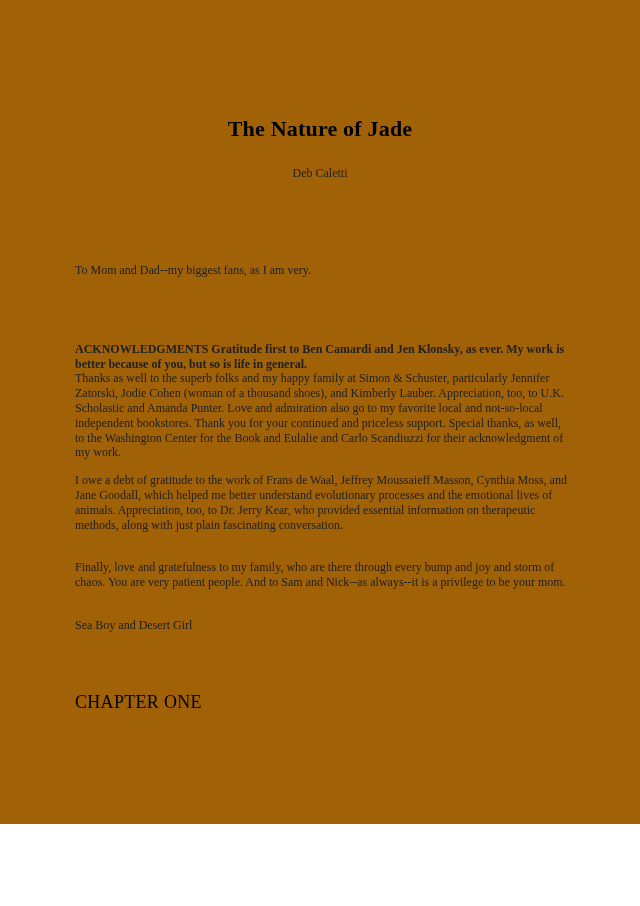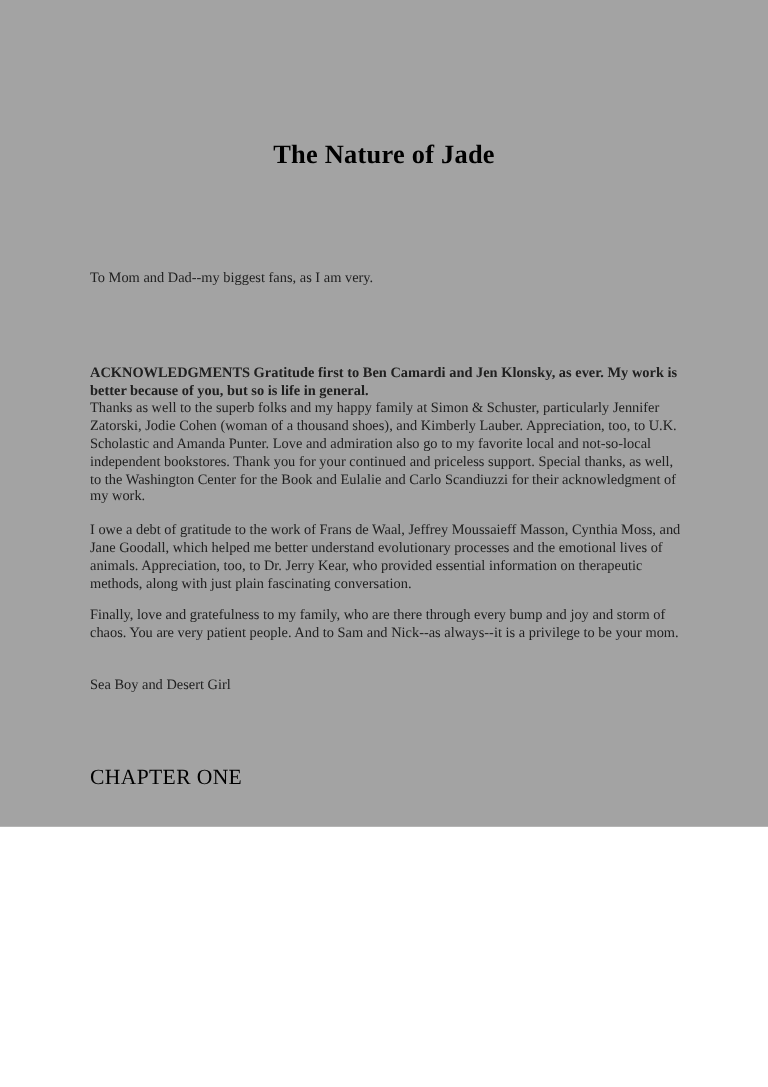"The Nature of Jade" .page { background: #a3a3a3 -> #a16207; height: 689px -> 824px }
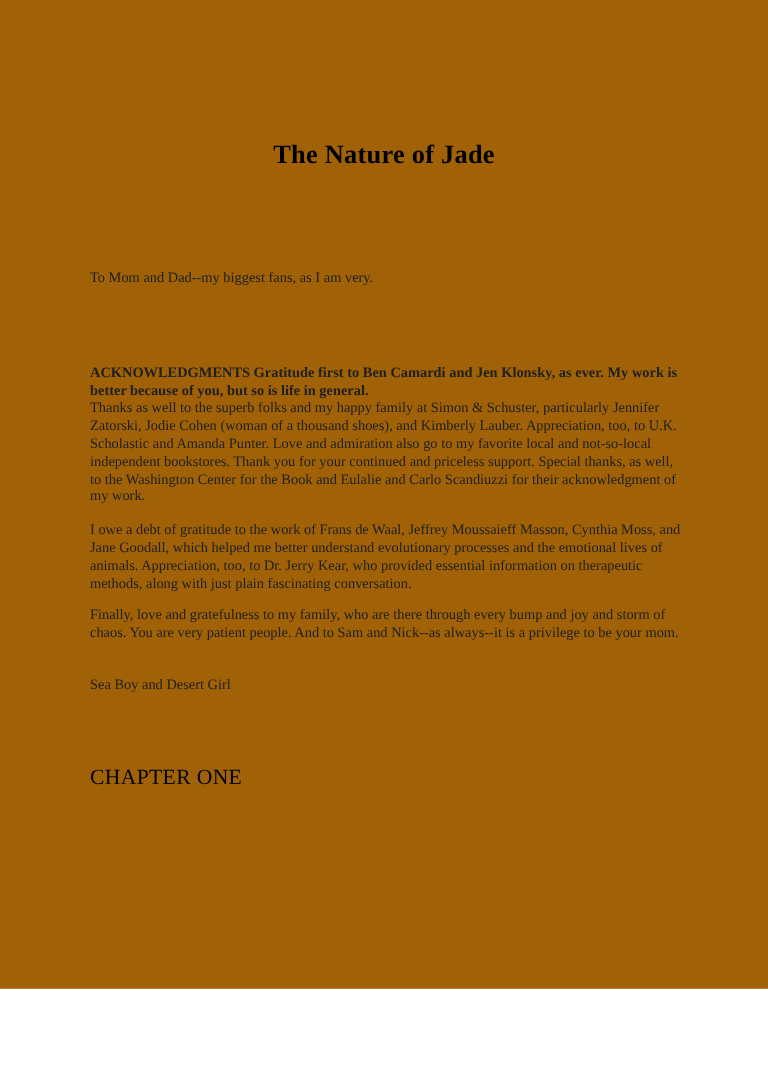"Deb Caletti" div.byline { html: none -> <div>Deb Caletti</div> }
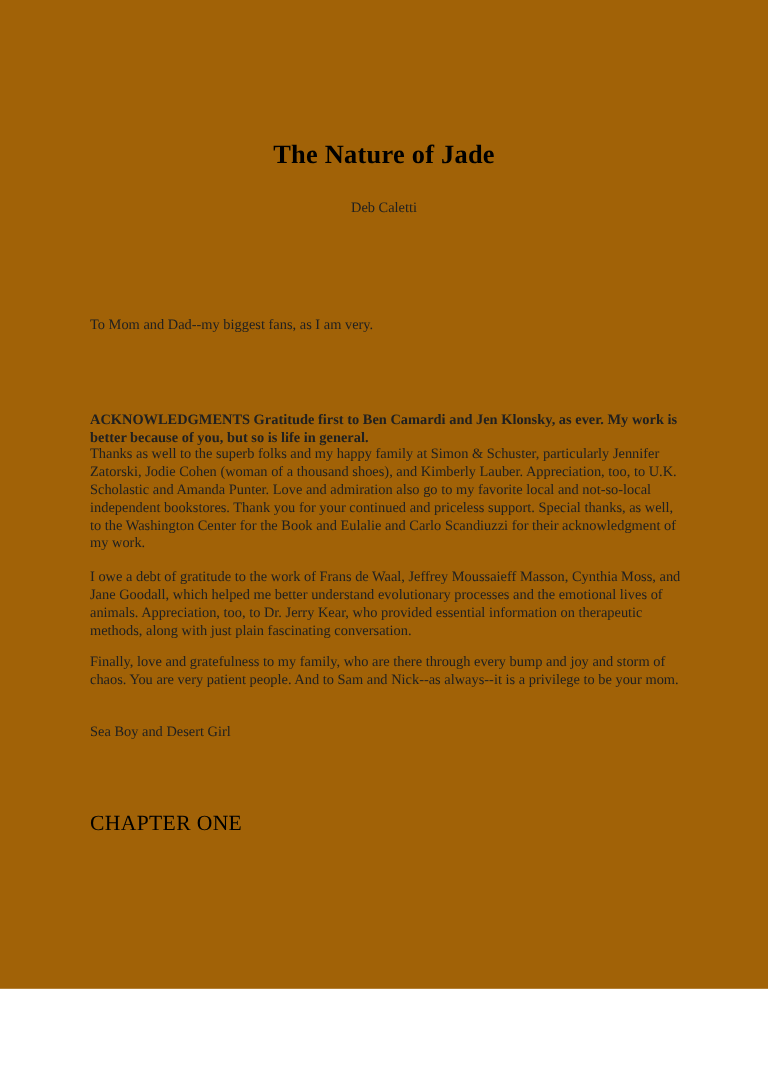"Finally, love and gratefulness to" .para-4 { margin-top: 12px -> 28px }
